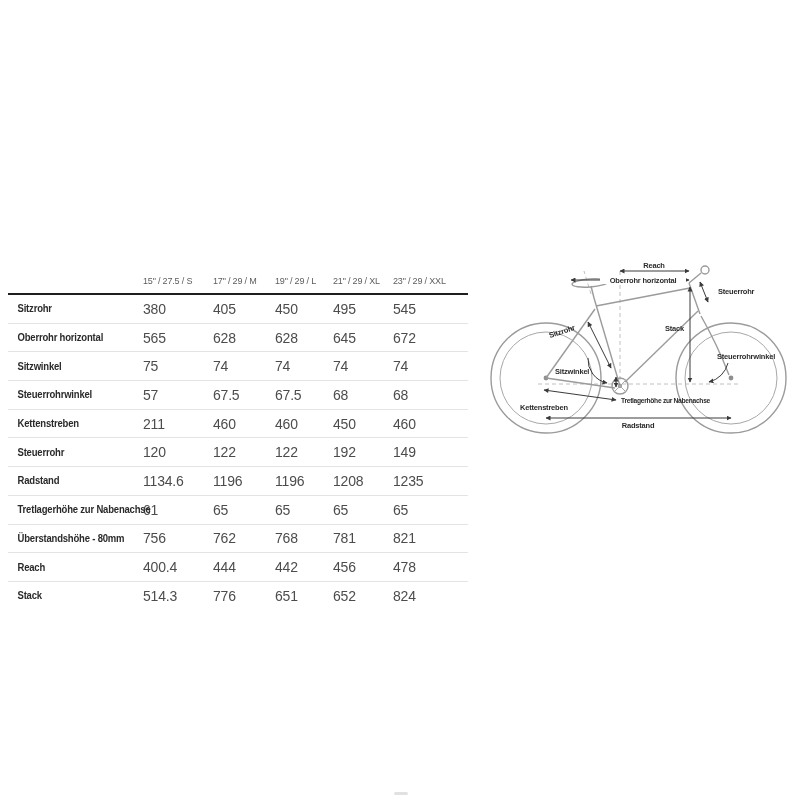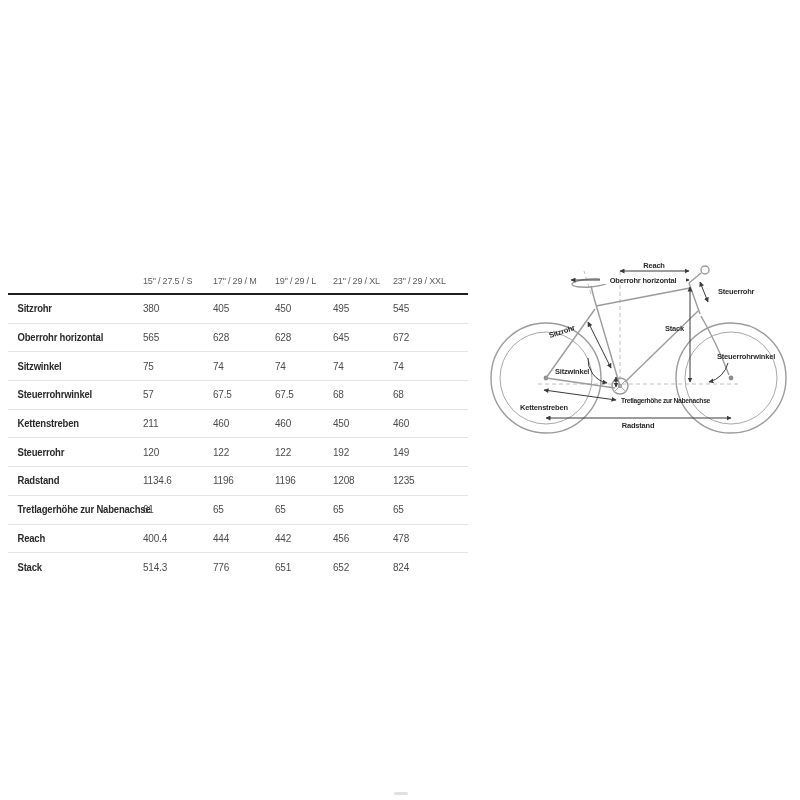"380" .t-row .rval { font-size: 10px -> 14px }
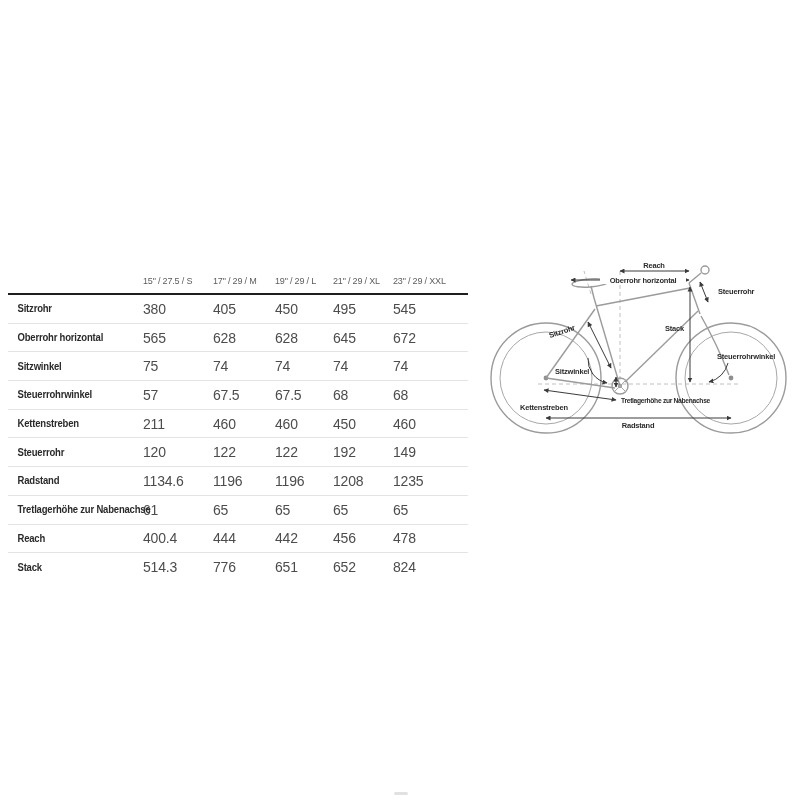"Überstandshöhe - 80mm" div.t-row { html: none -> <div> <div>Überstandshöhe - 80mm</div> <div>756</div> <div>762</div> <div>768</div> <div>781</div> <div>821</div> </div> }
